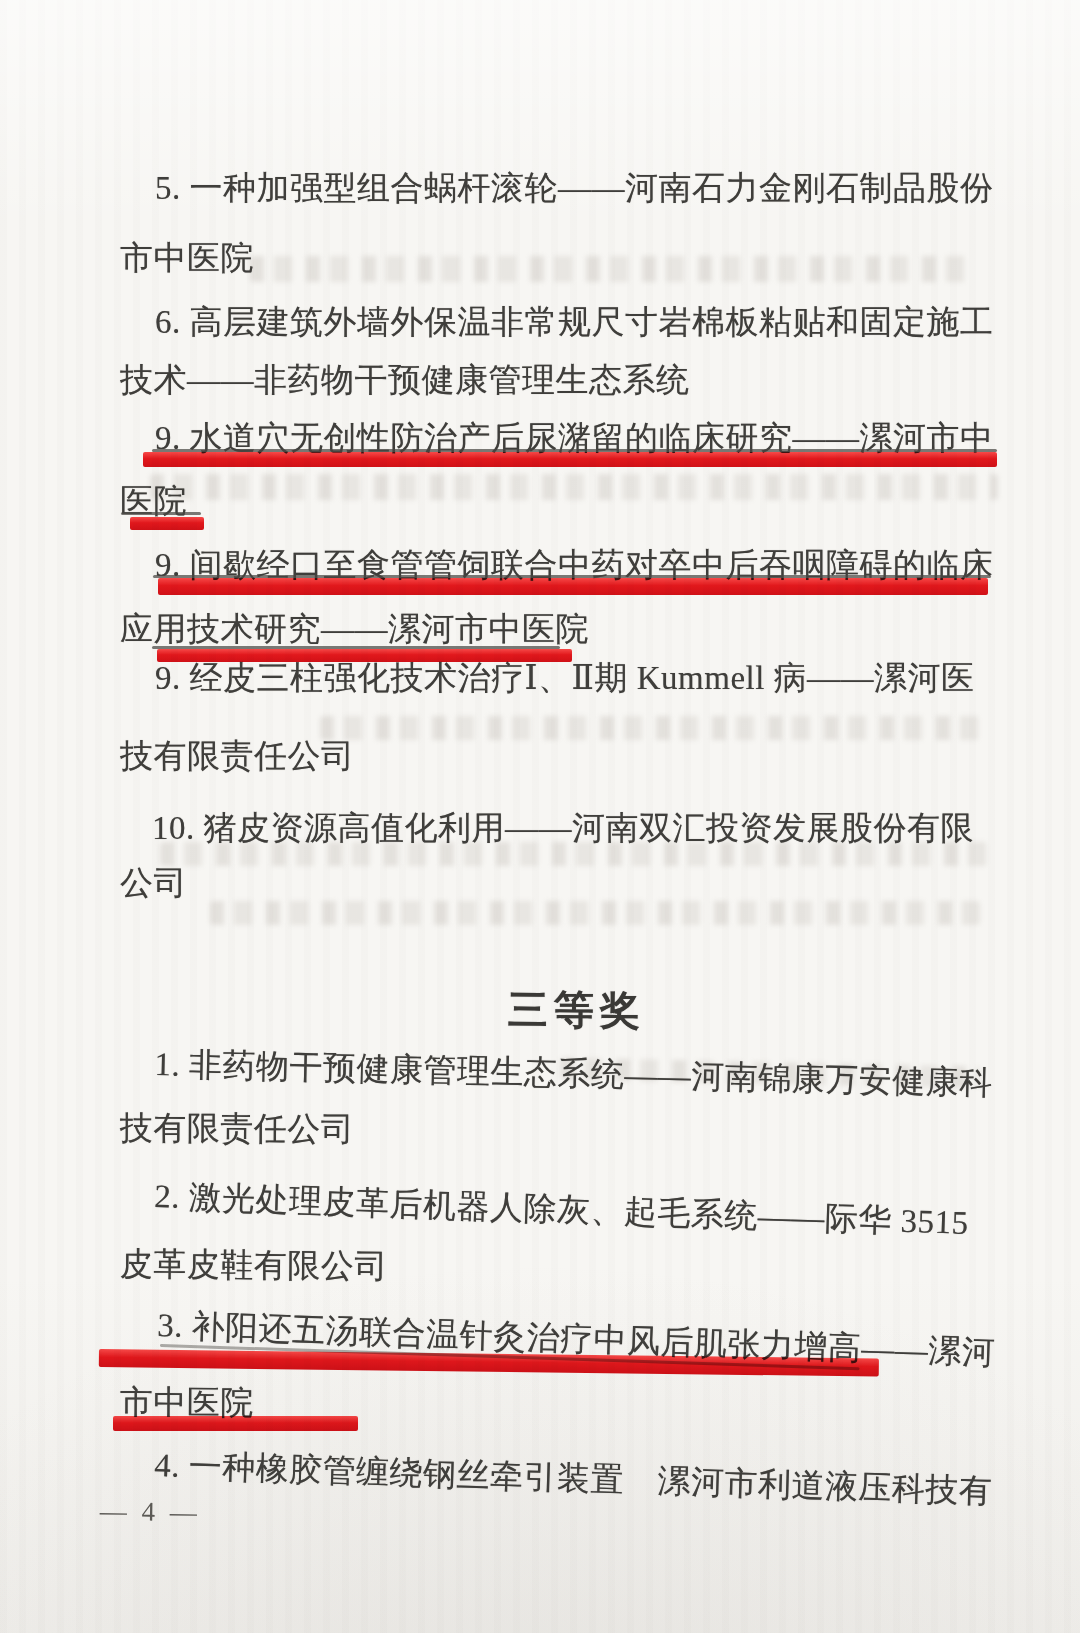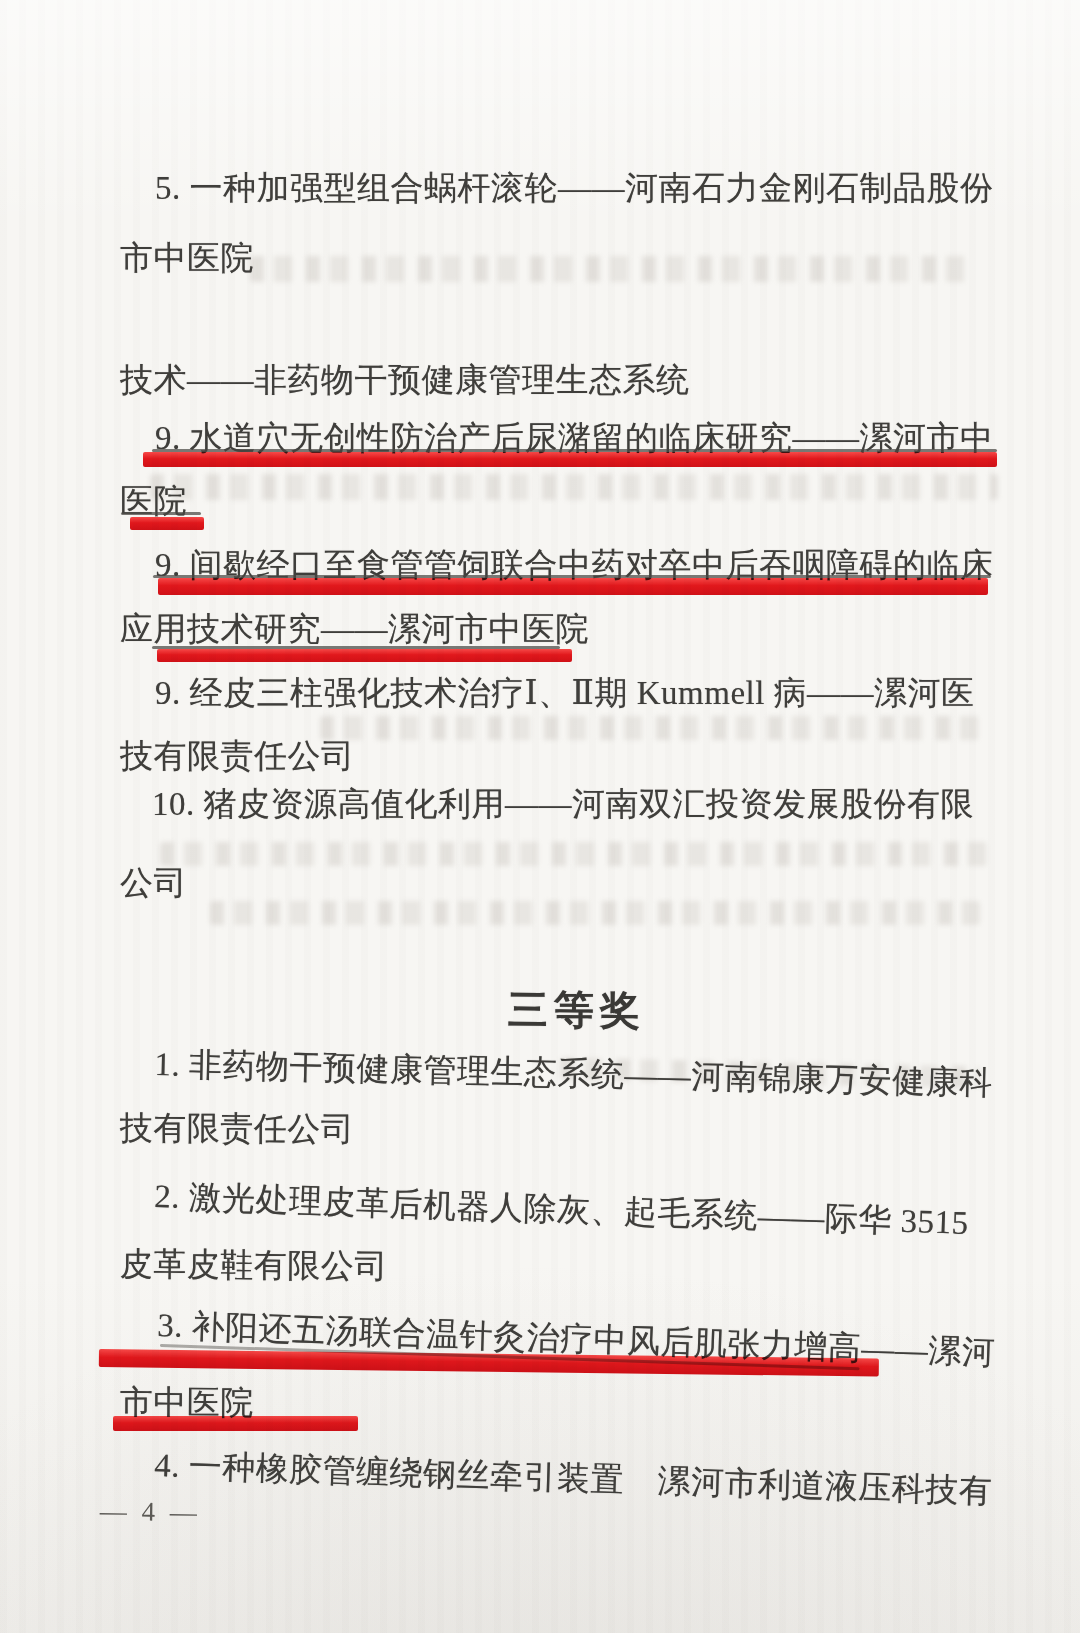"6. 高层建筑外墙外保温非常规尺寸岩棉板粘贴和固定施工" div.line { html: none -> <div>6. 高层建筑外墙外保温非常规尺寸岩棉板粘贴和固定施工</div> }
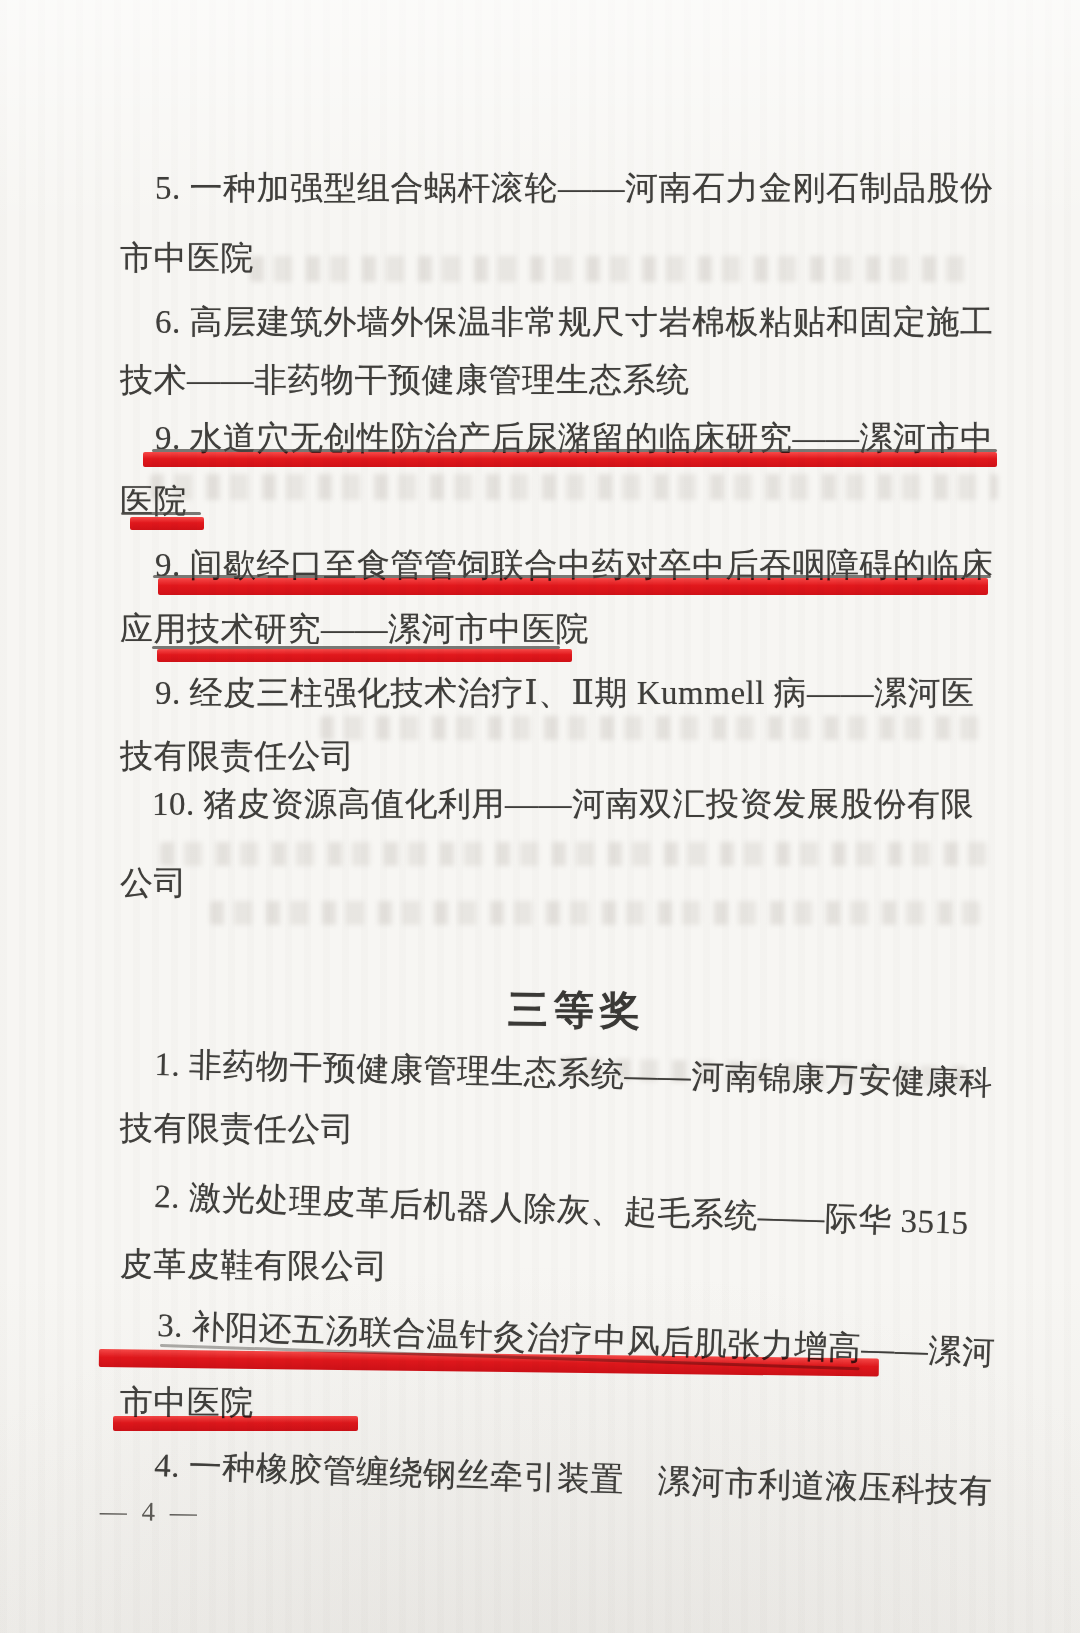"9. 经皮三柱强化技术治疗Ⅰ、Ⅱ期 Kummell 病——漯河医" div.line { top: 671px -> 656px }
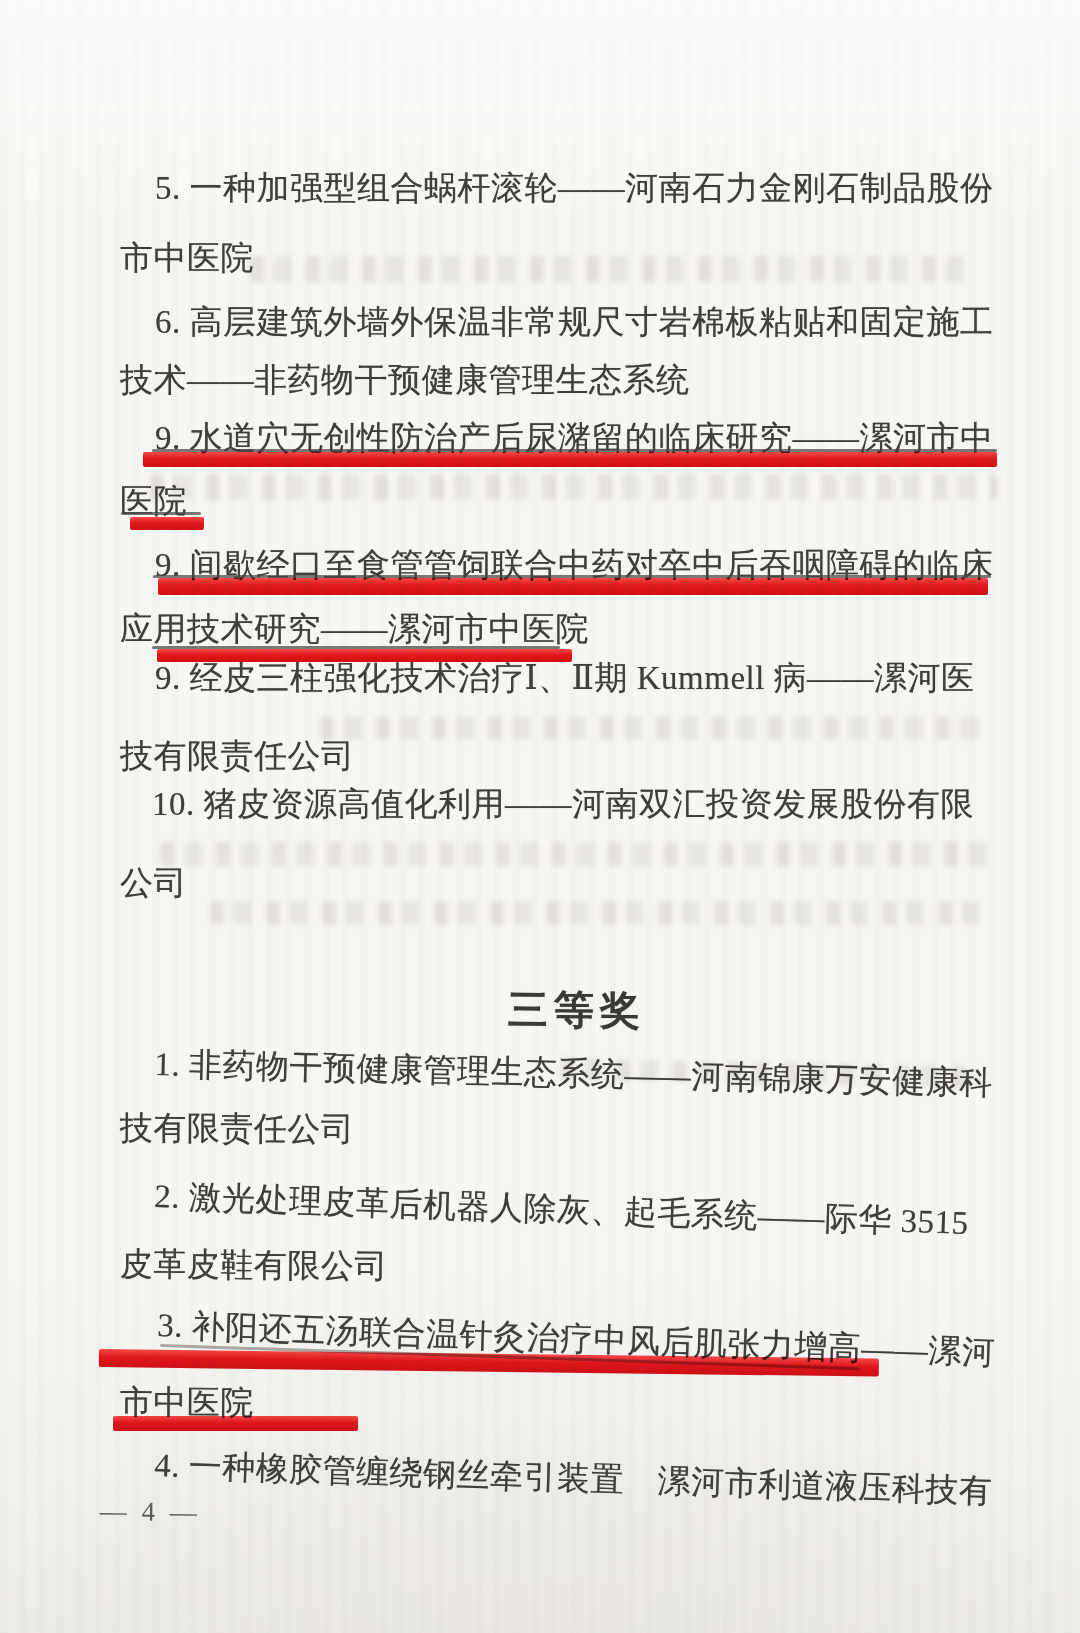"10. 猪皮资源高值化利用——河南双汇投资发展股份有限" div.line { top: 782px -> 806px }
